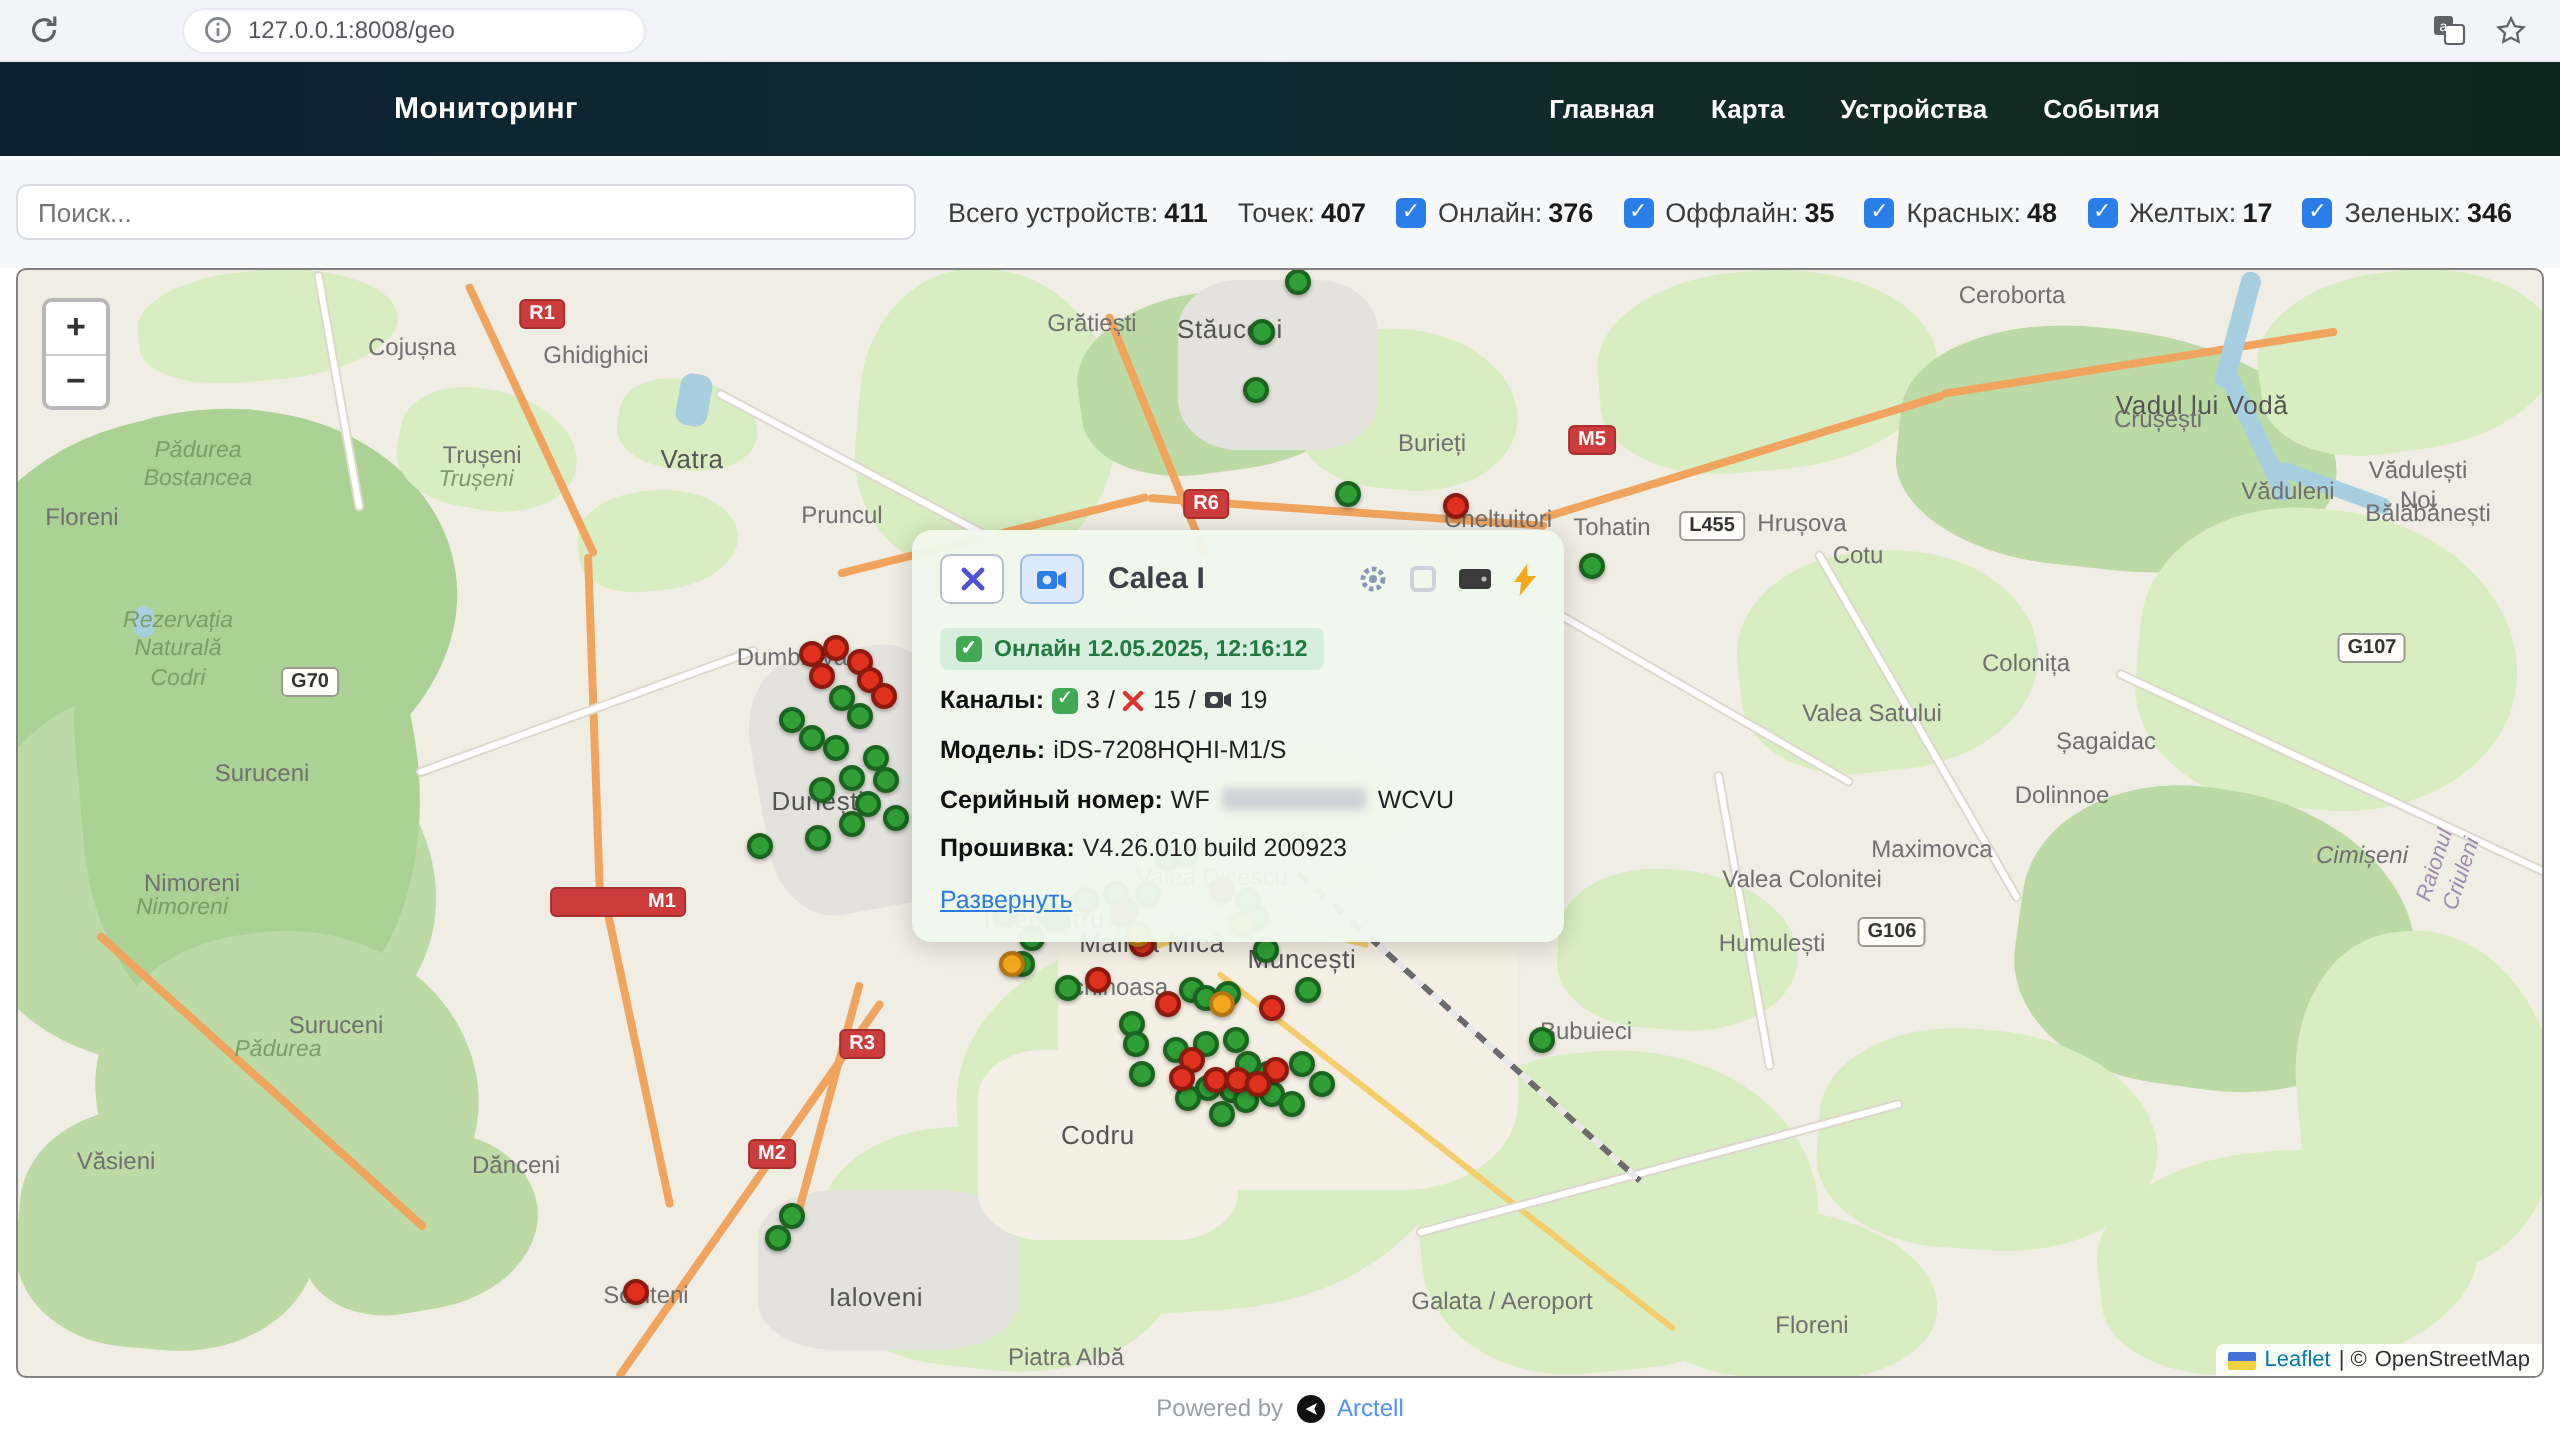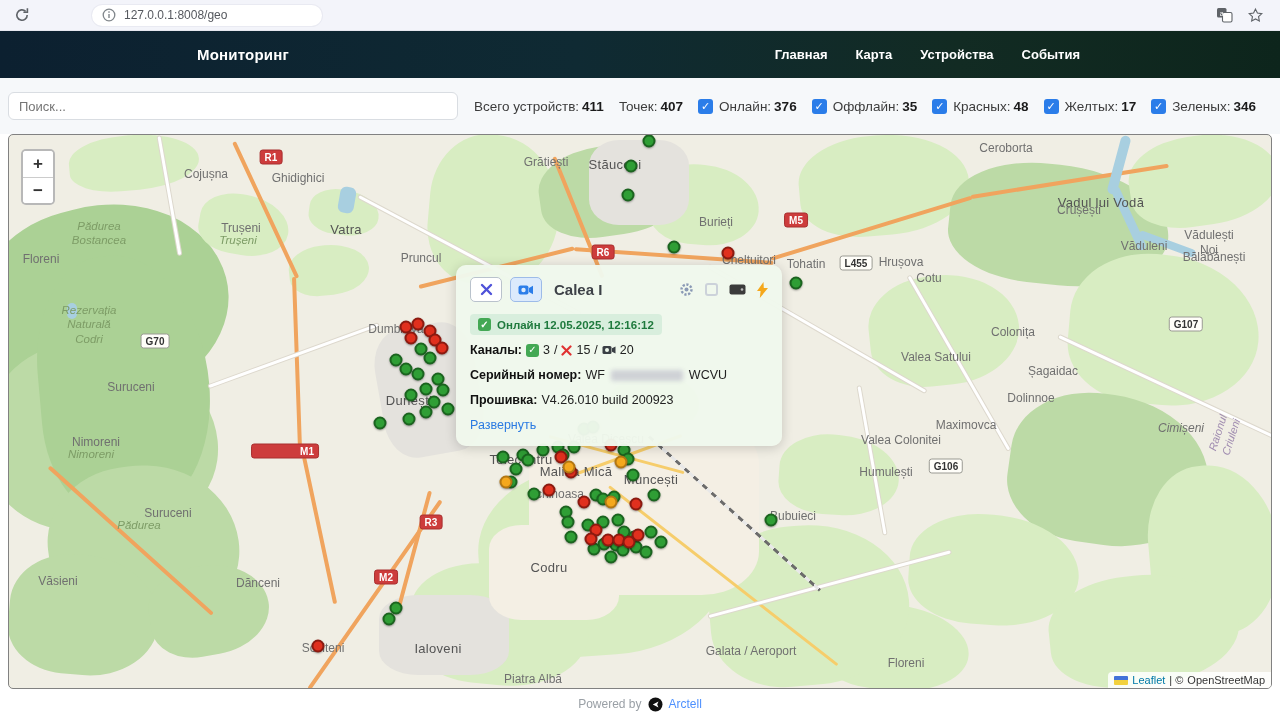"20" span { text: 20 -> 19 }
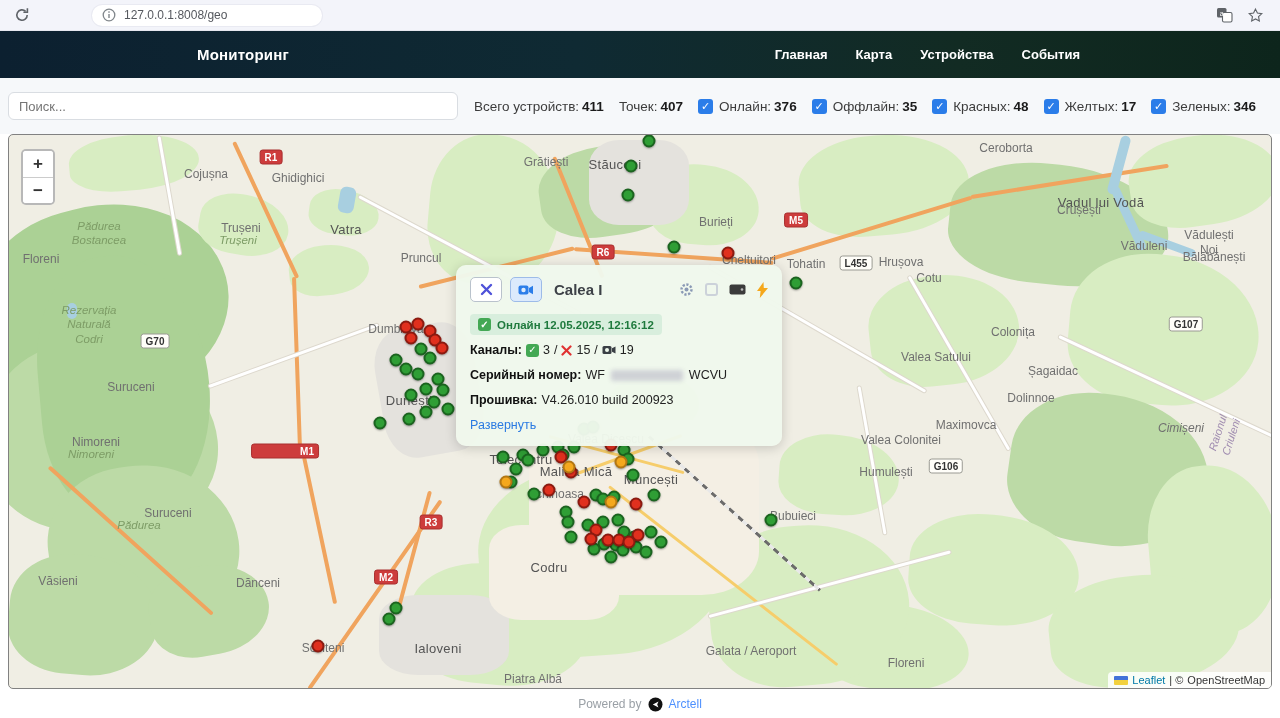"Модель:" div.p-line { html: none -> <div> <b>Модель:</b> <span>iDS-7208HQHI-M1/S</span> </div> }
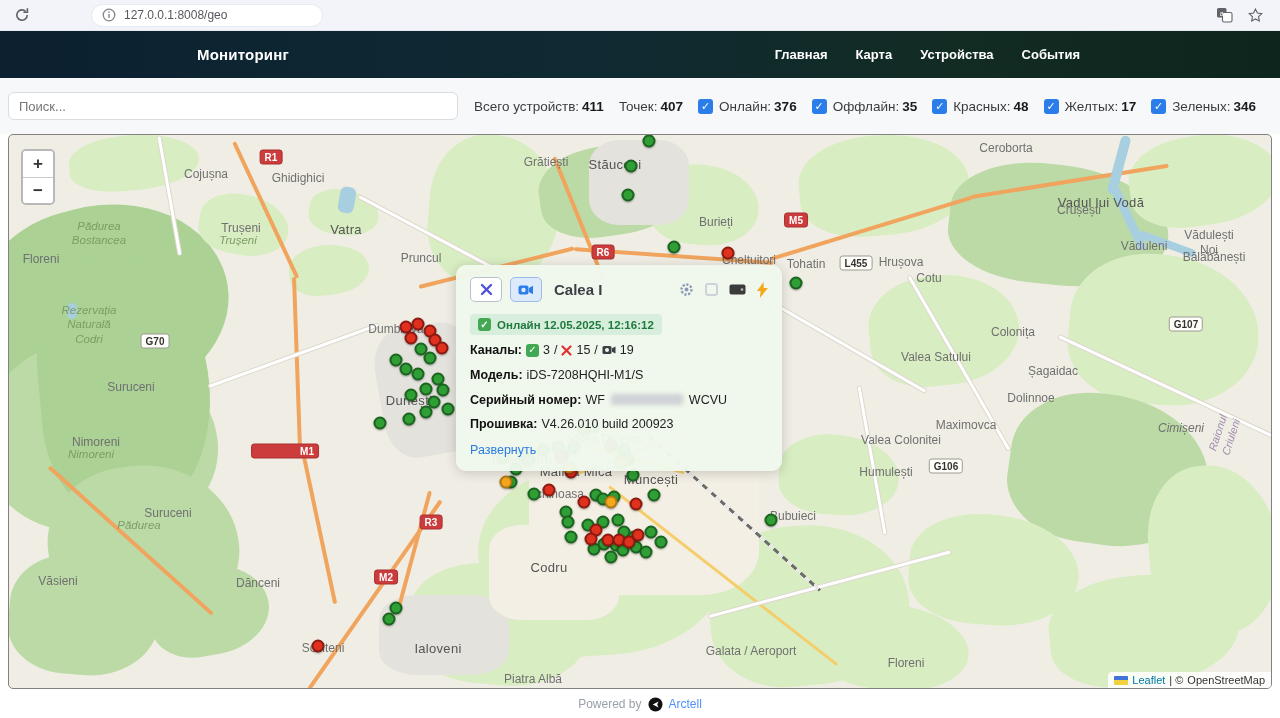"M1" div.shield { left: 276px -> 300px }
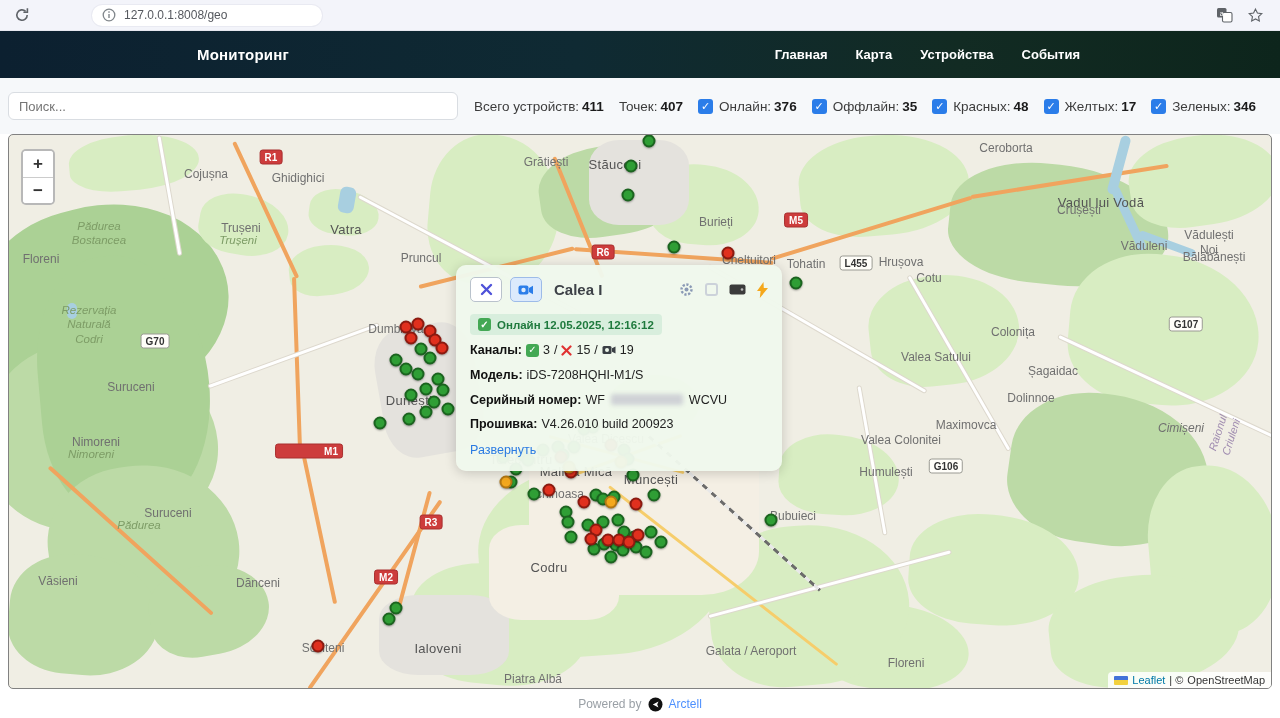"Развернуть" .p-link { text-decoration: none -> underline }
